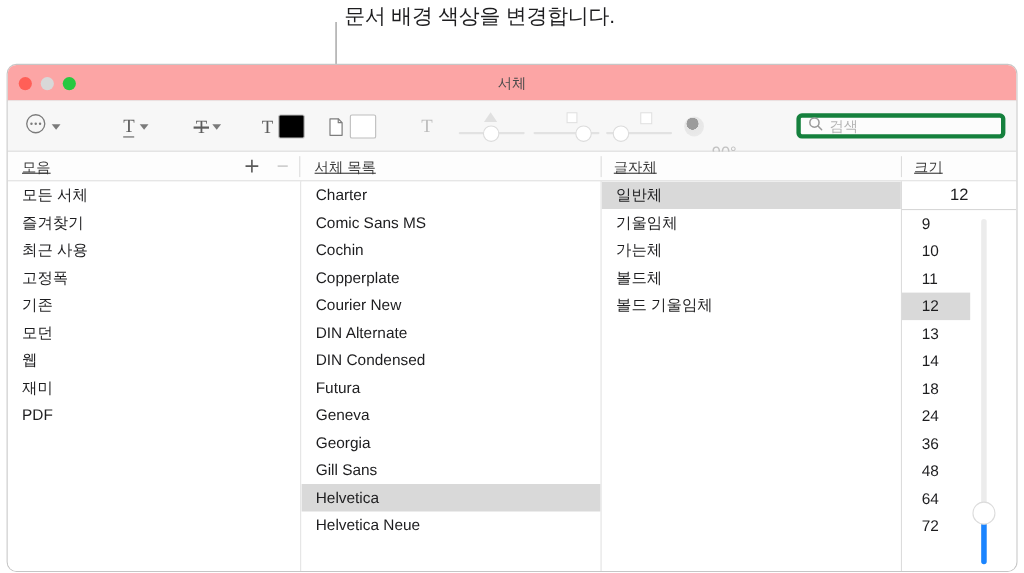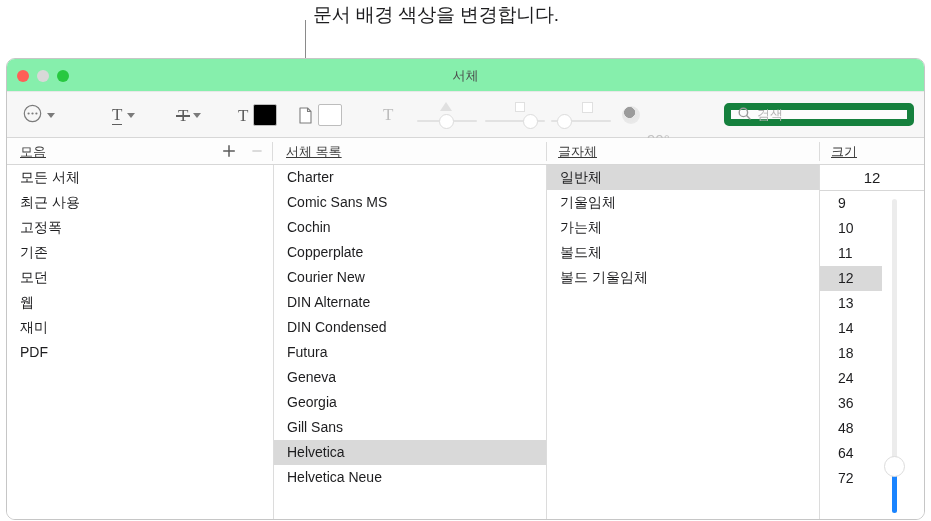"서체" .titlebar { background: #86efac -> #fca5a5 }
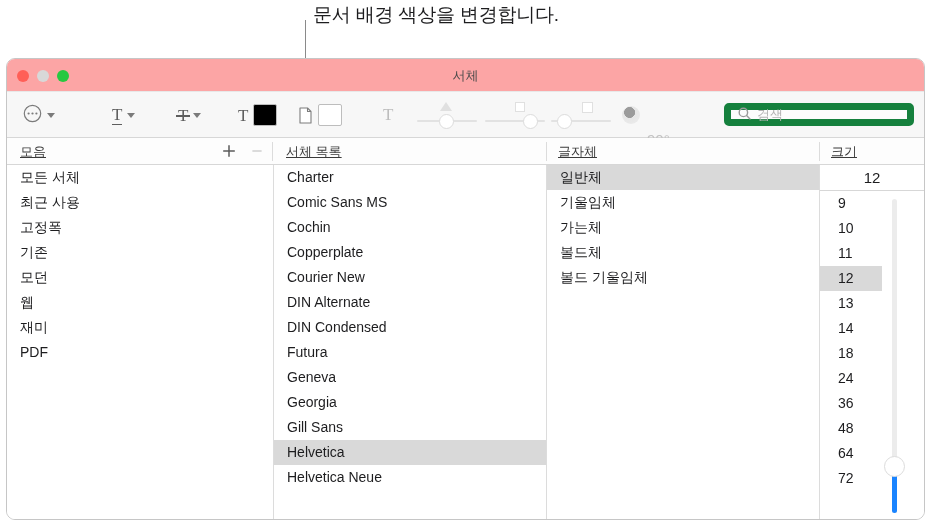"검색" .searchbox { border: 7px solid #15803d -> 4px solid #15803d }
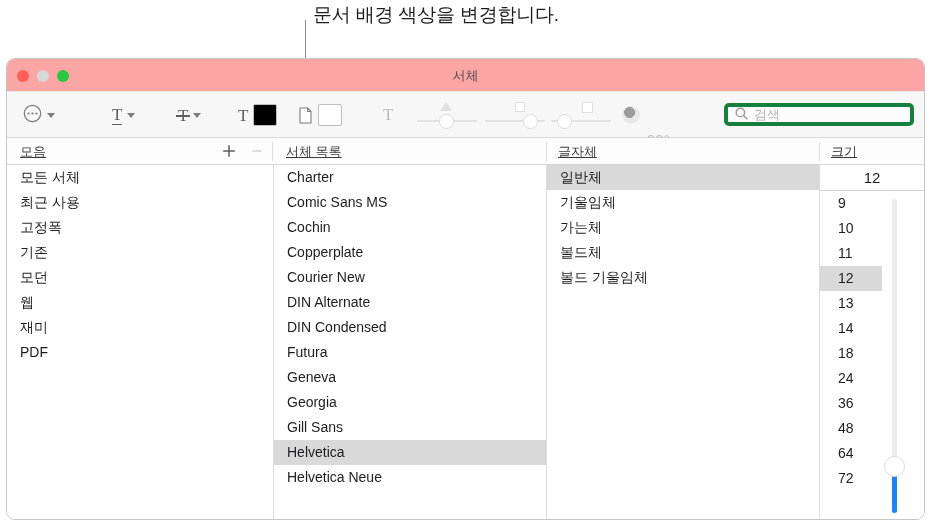"즐겨찾기" div.row { html: none -> <div>즐겨찾기</div> }
